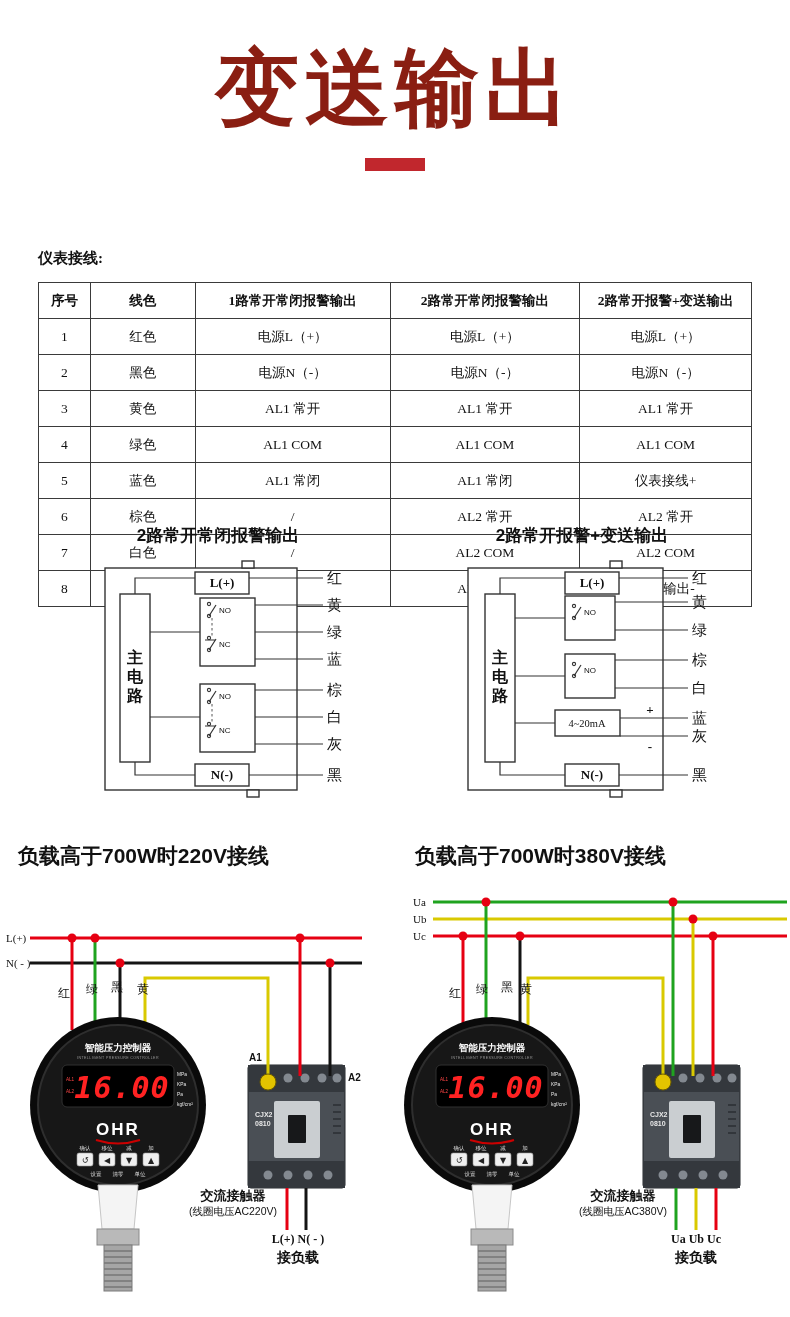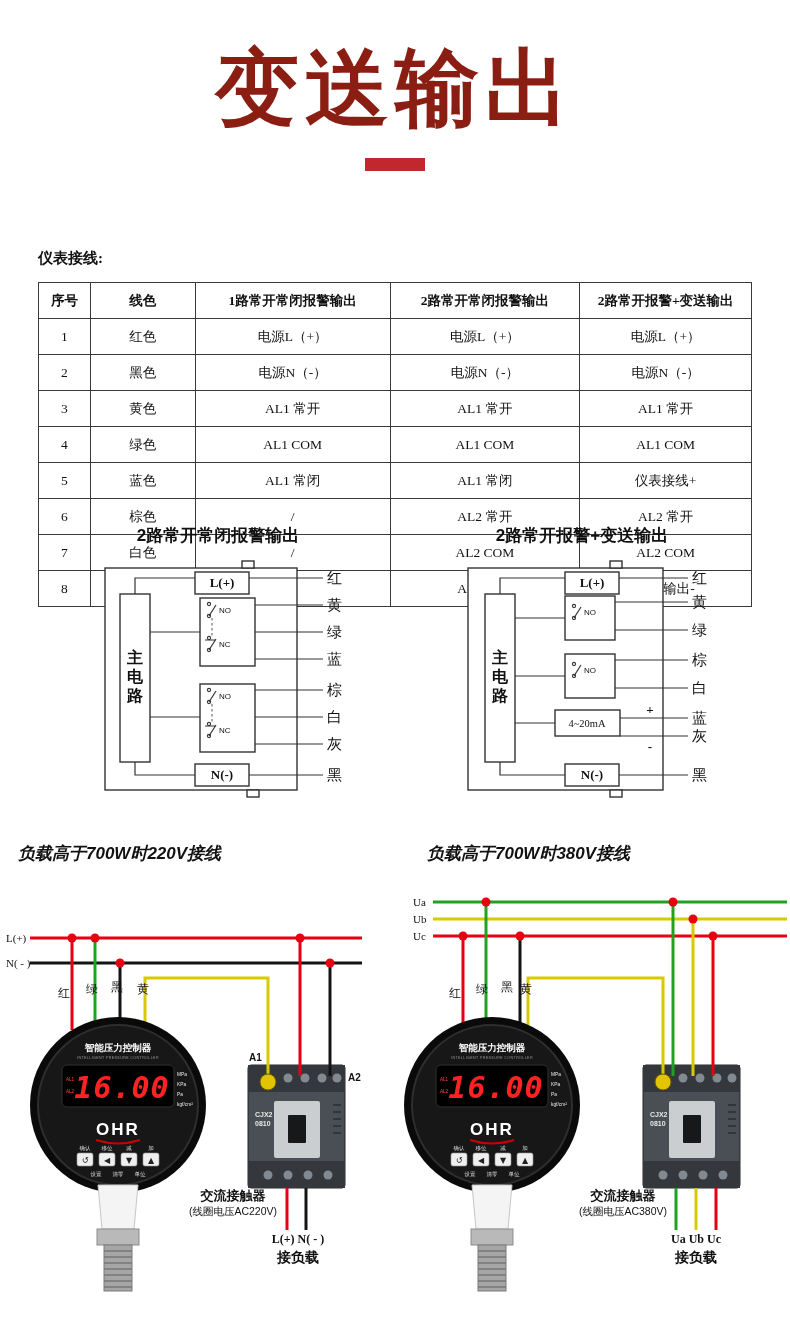"负载高于700W时220V接线" .panel-title { font-size: 17px -> 21px; font-style: italic -> none }
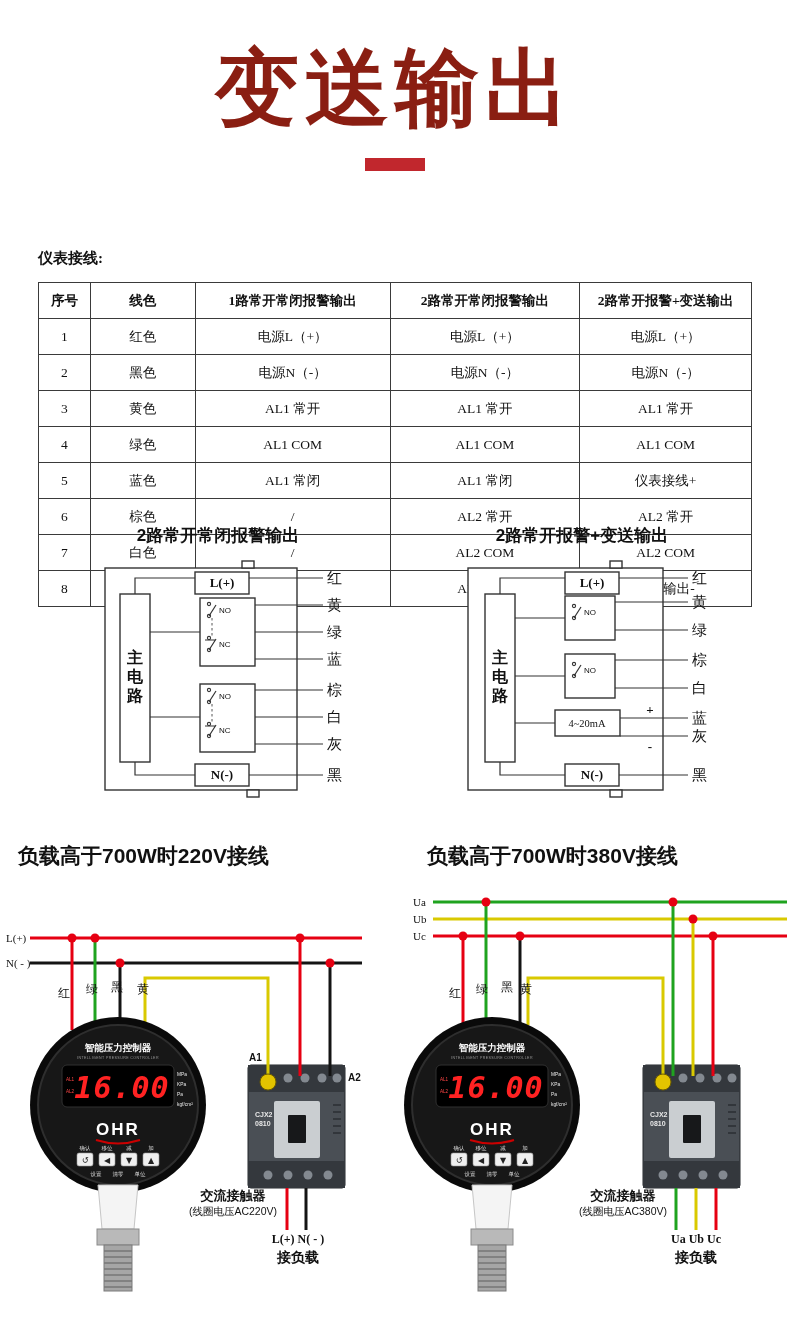"负载高于700W时380V接线" #p380-title { left: 427px -> 415px }
